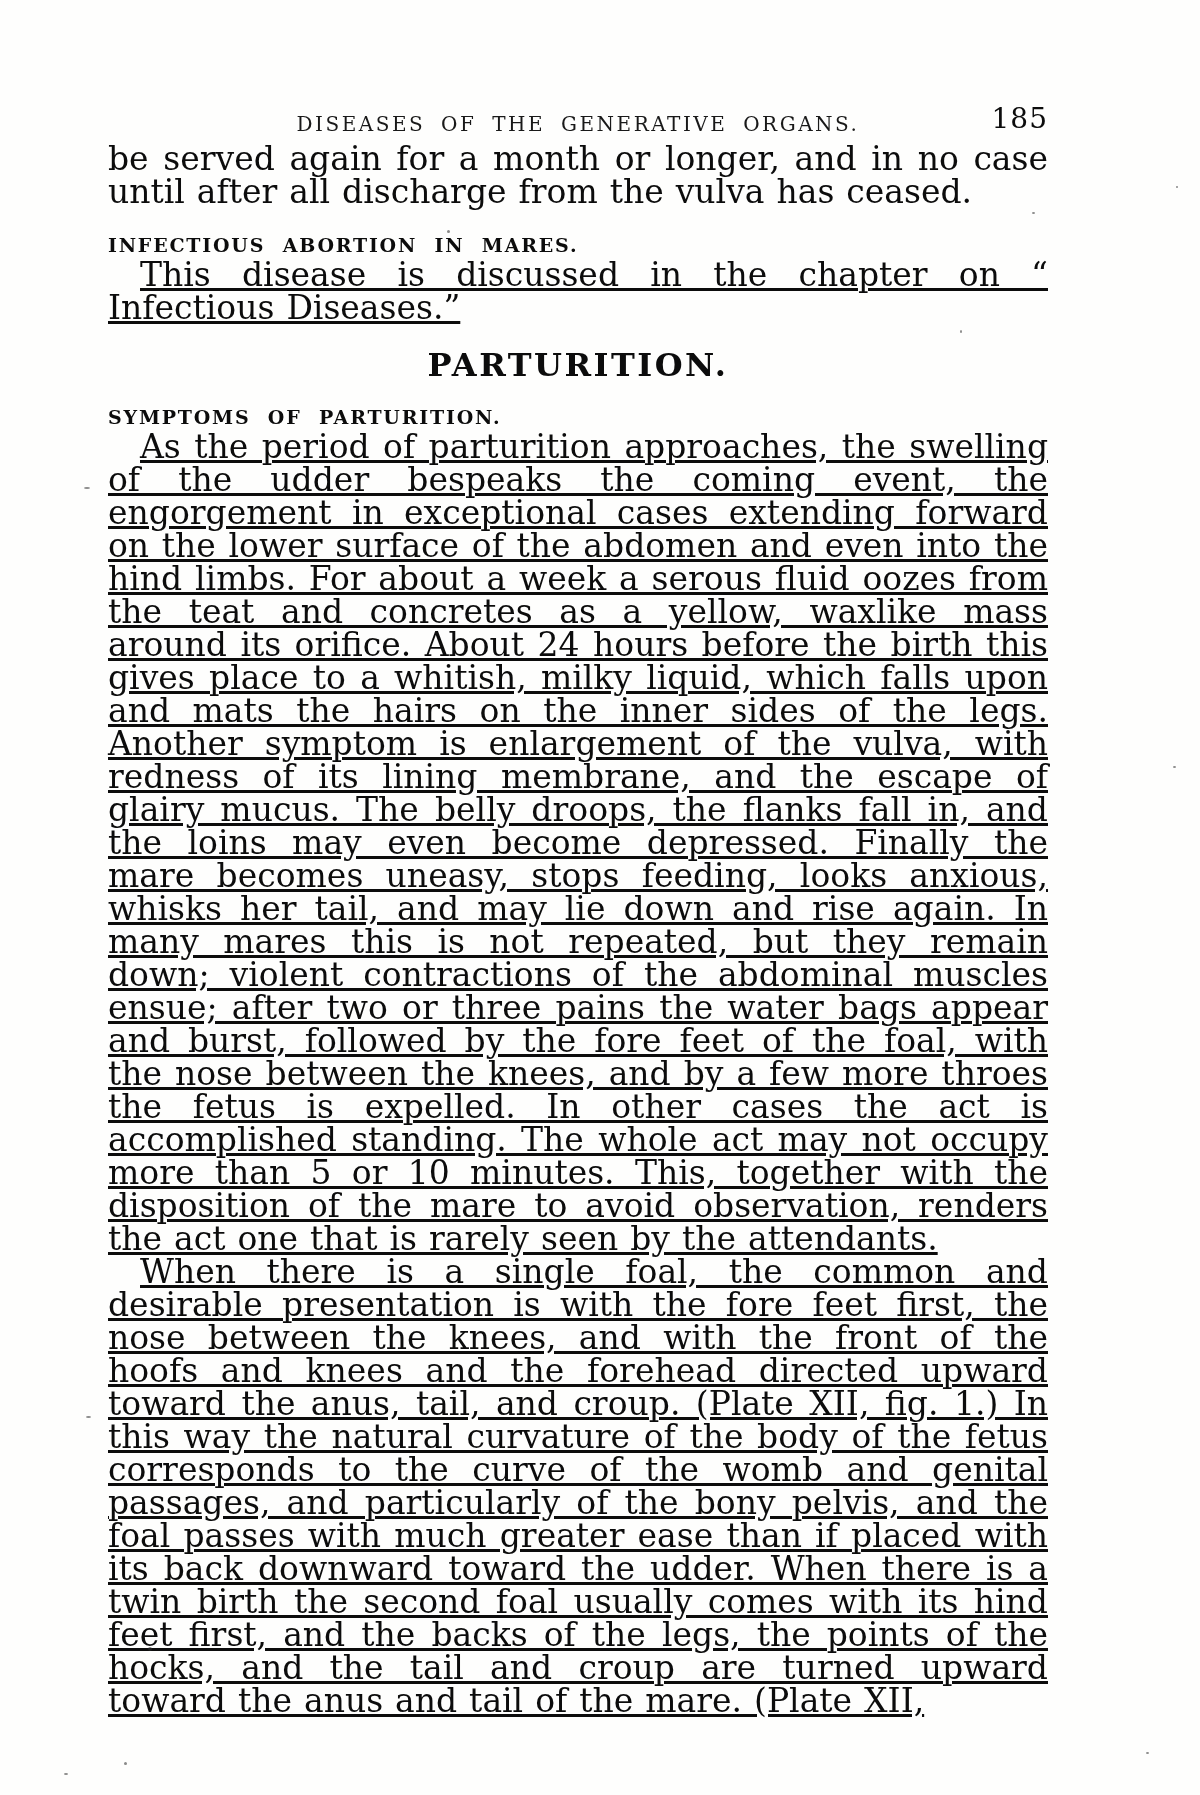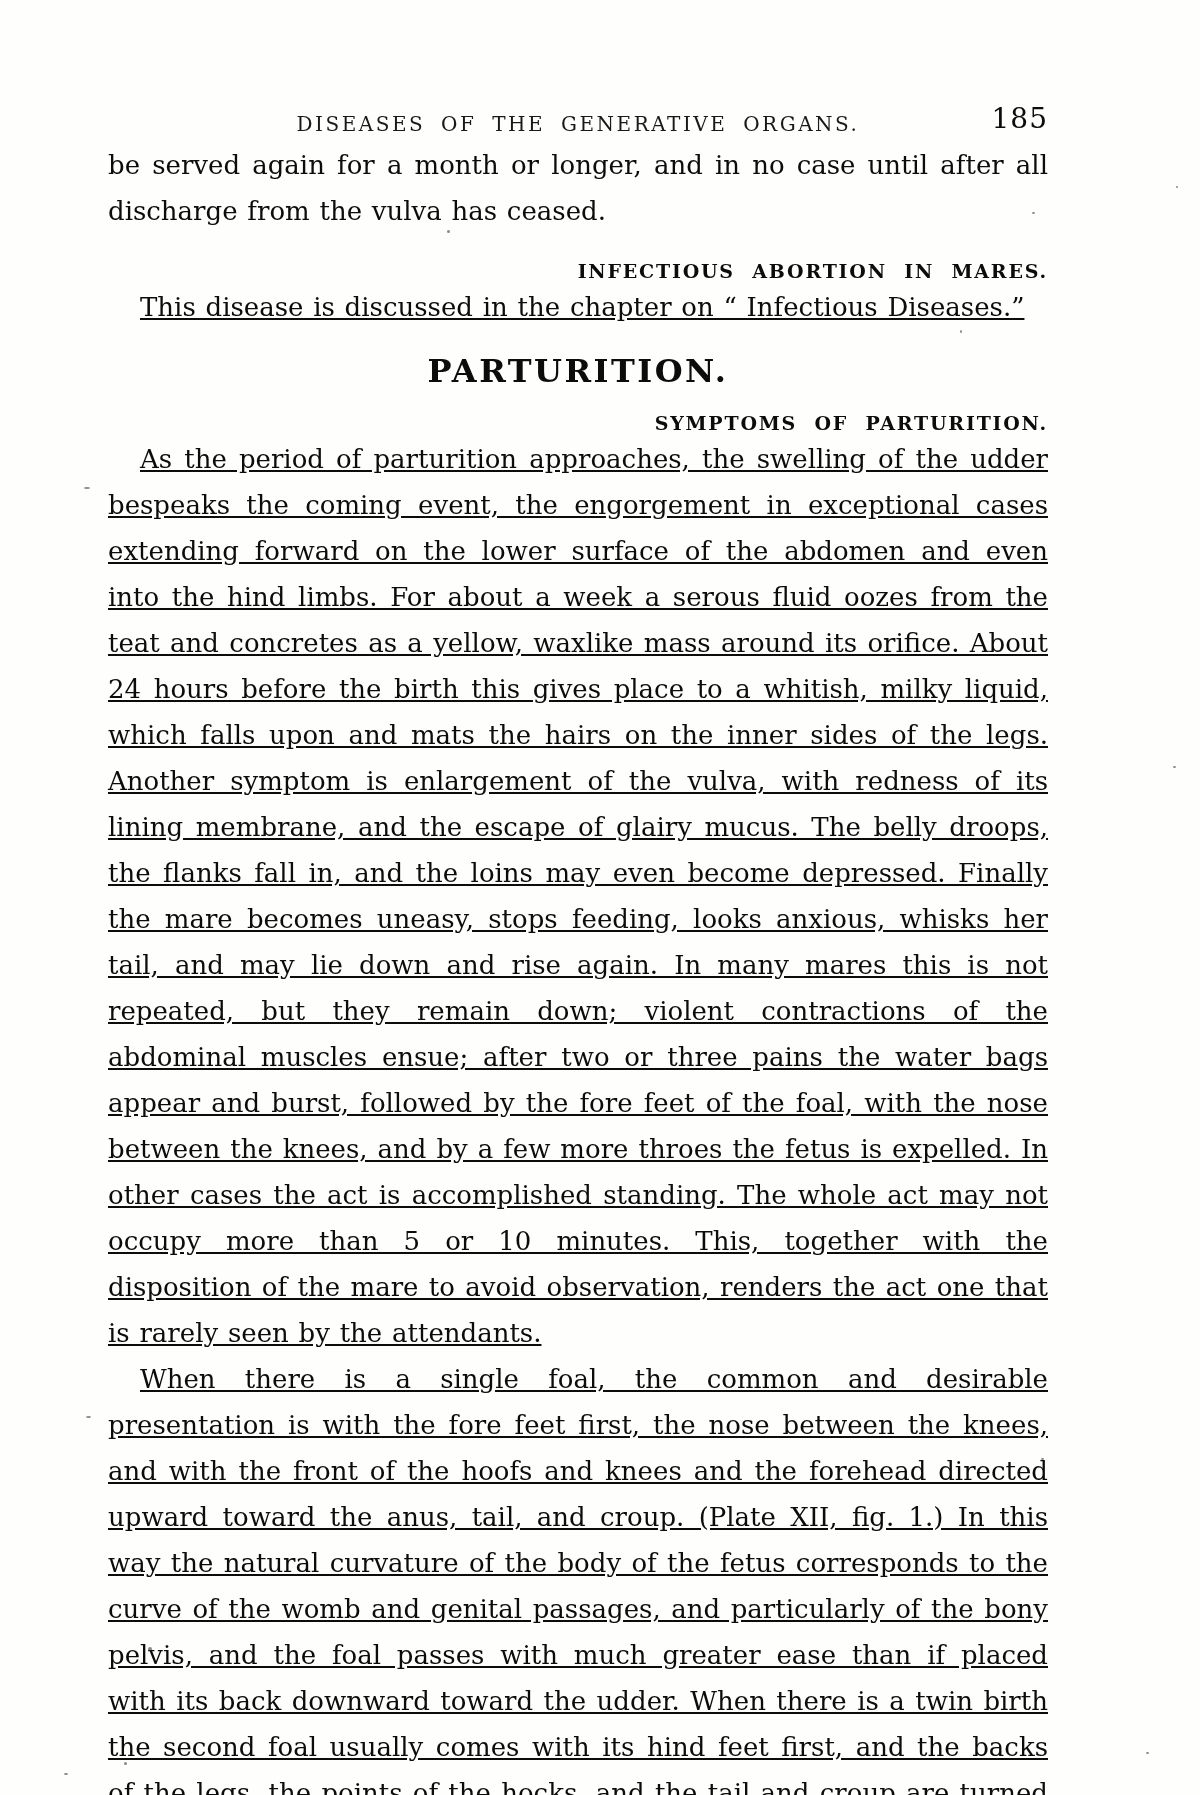"be served again for a" p.body-text { font-size: 26px -> 33px; line-height: 46px -> 33px }
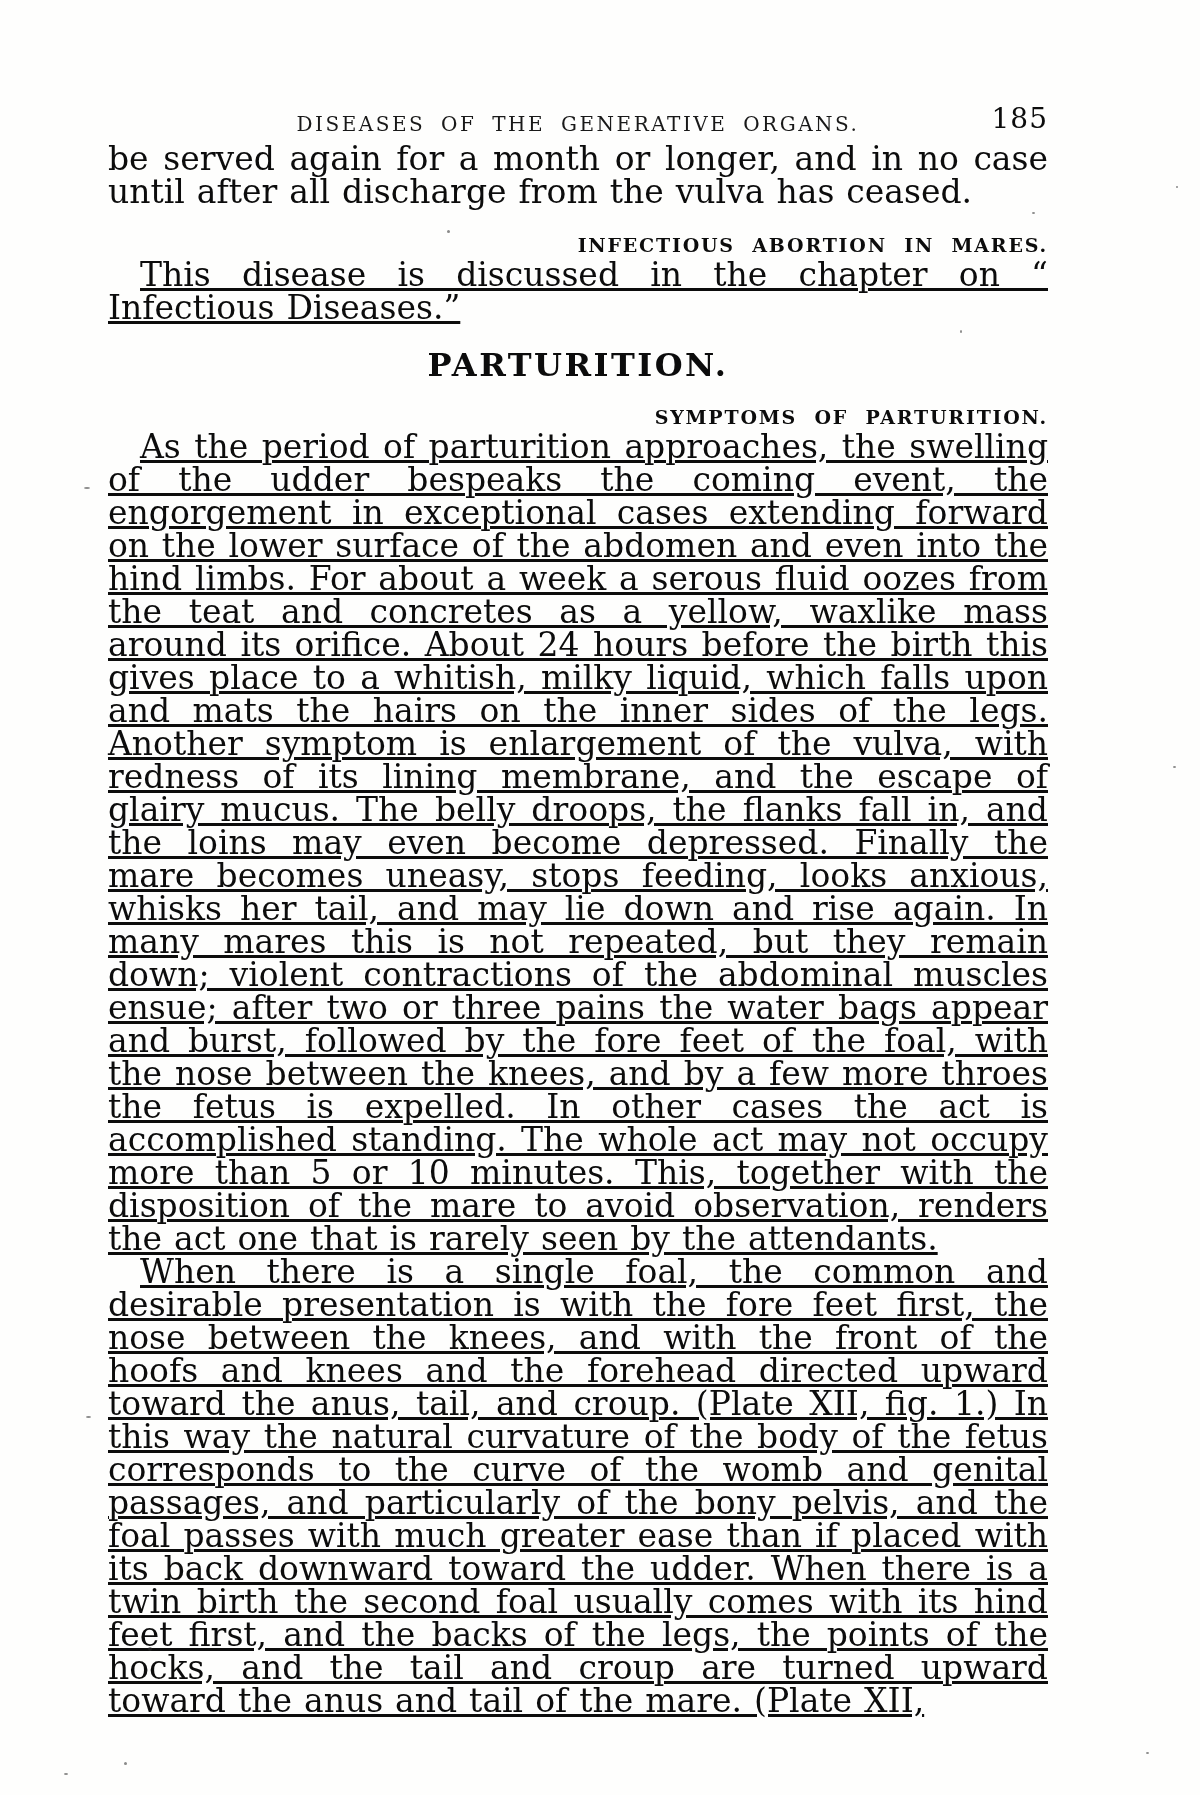"INFECTIOUS ABORTION IN MARES." h2.section-heading { text-align: right -> left }
